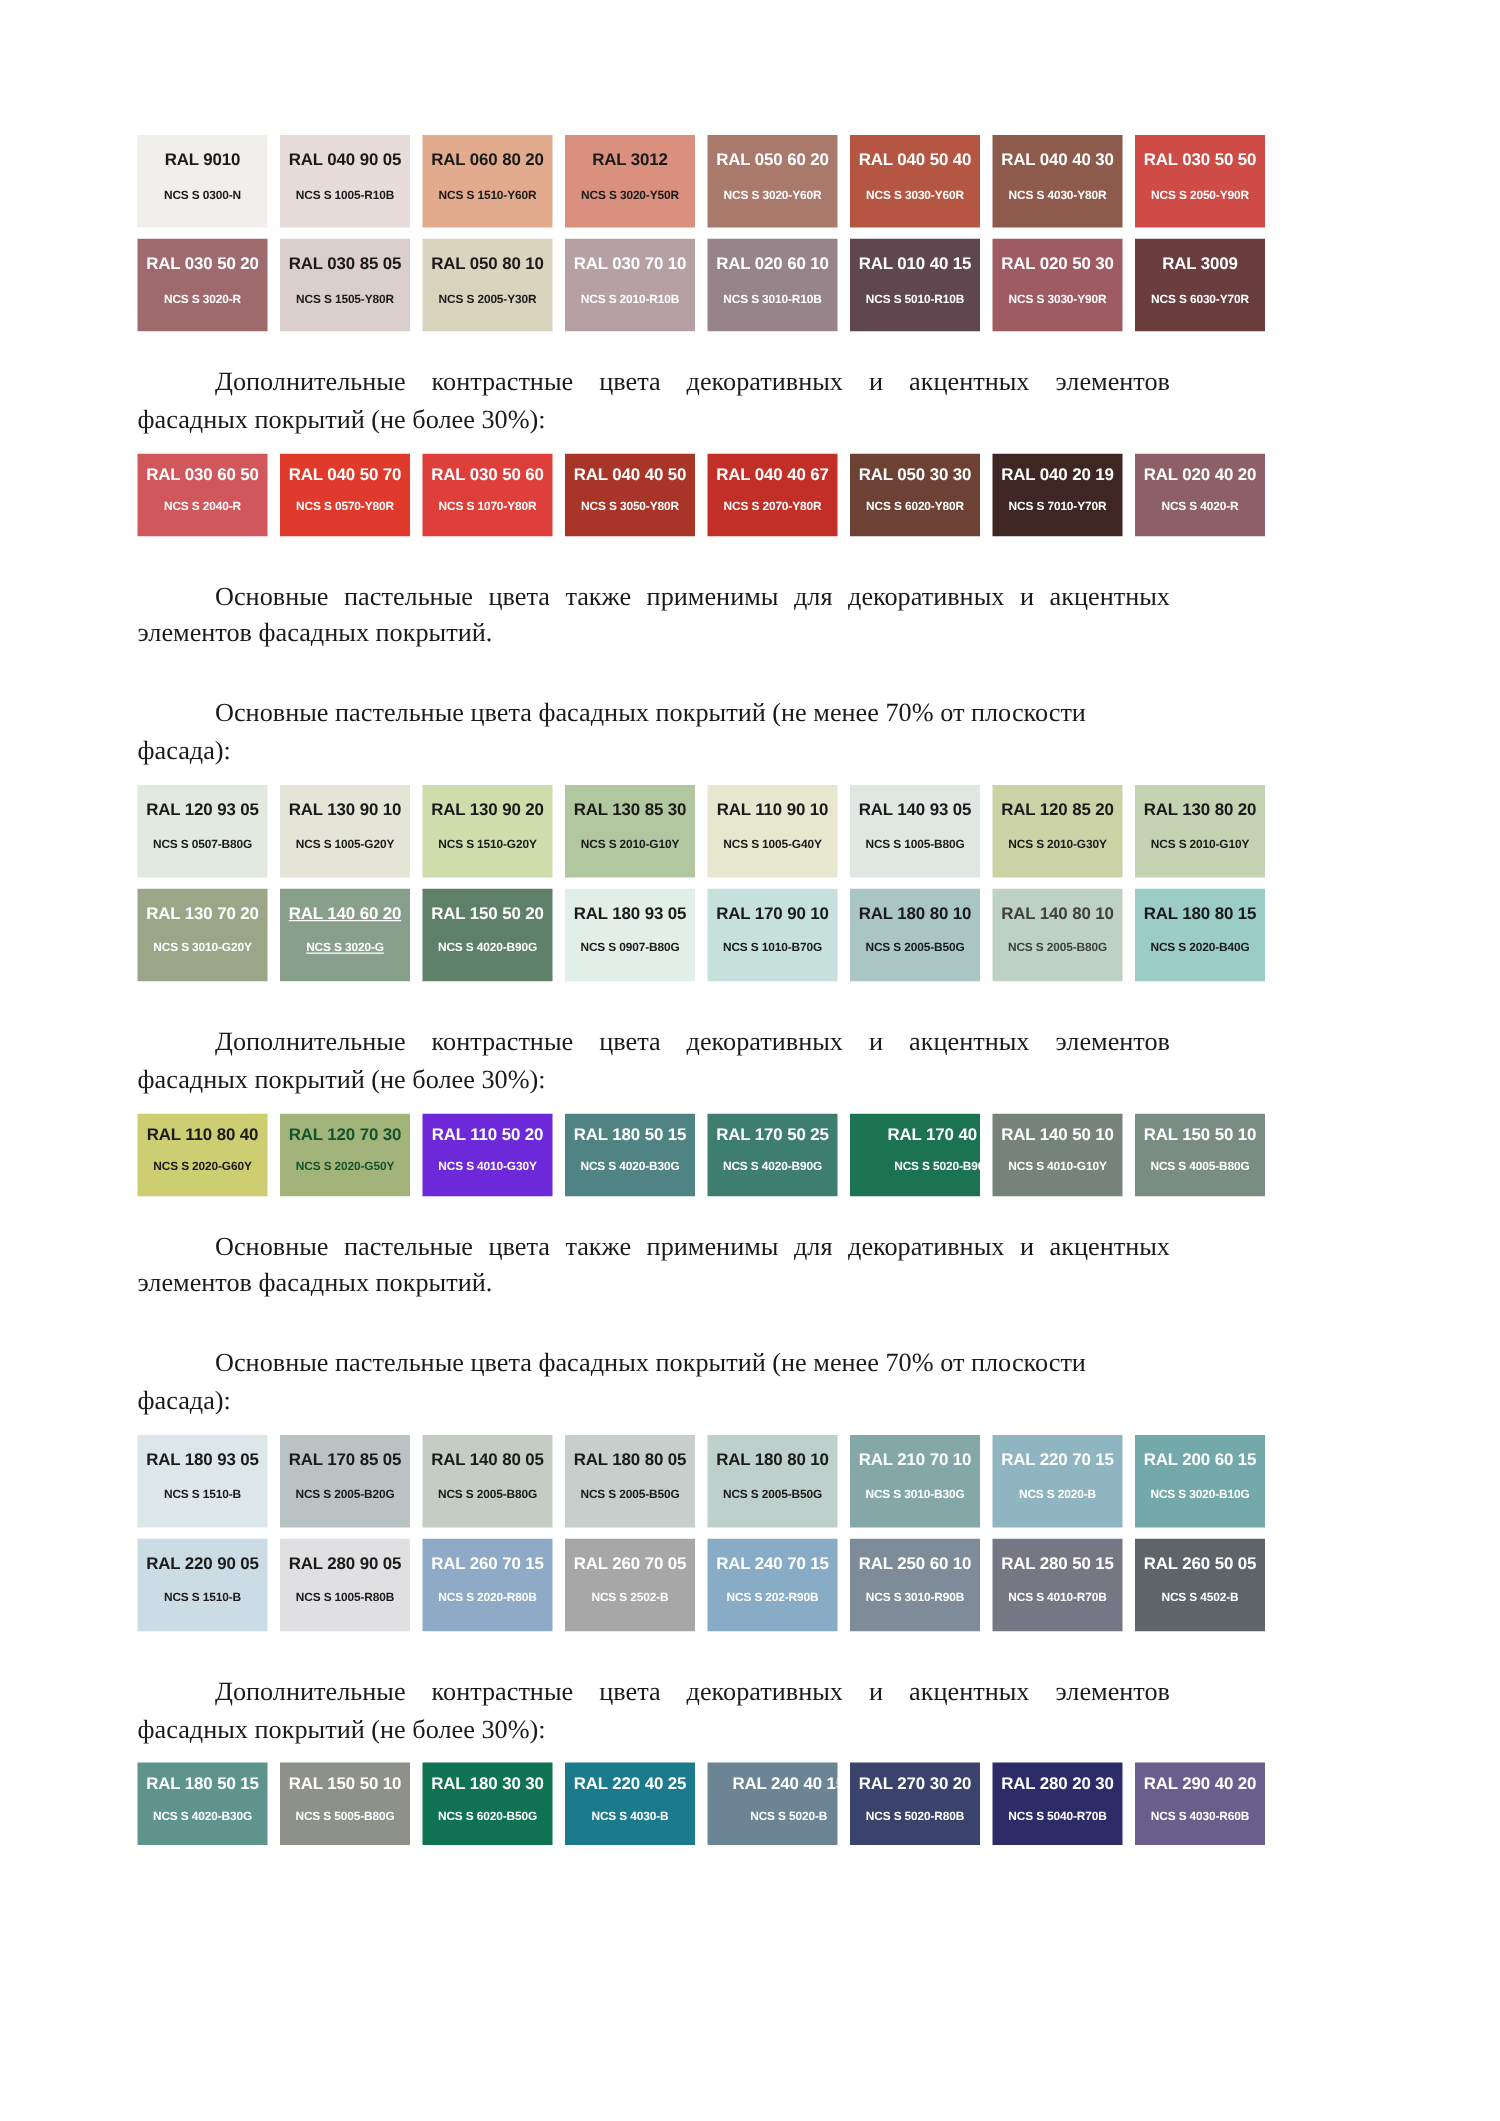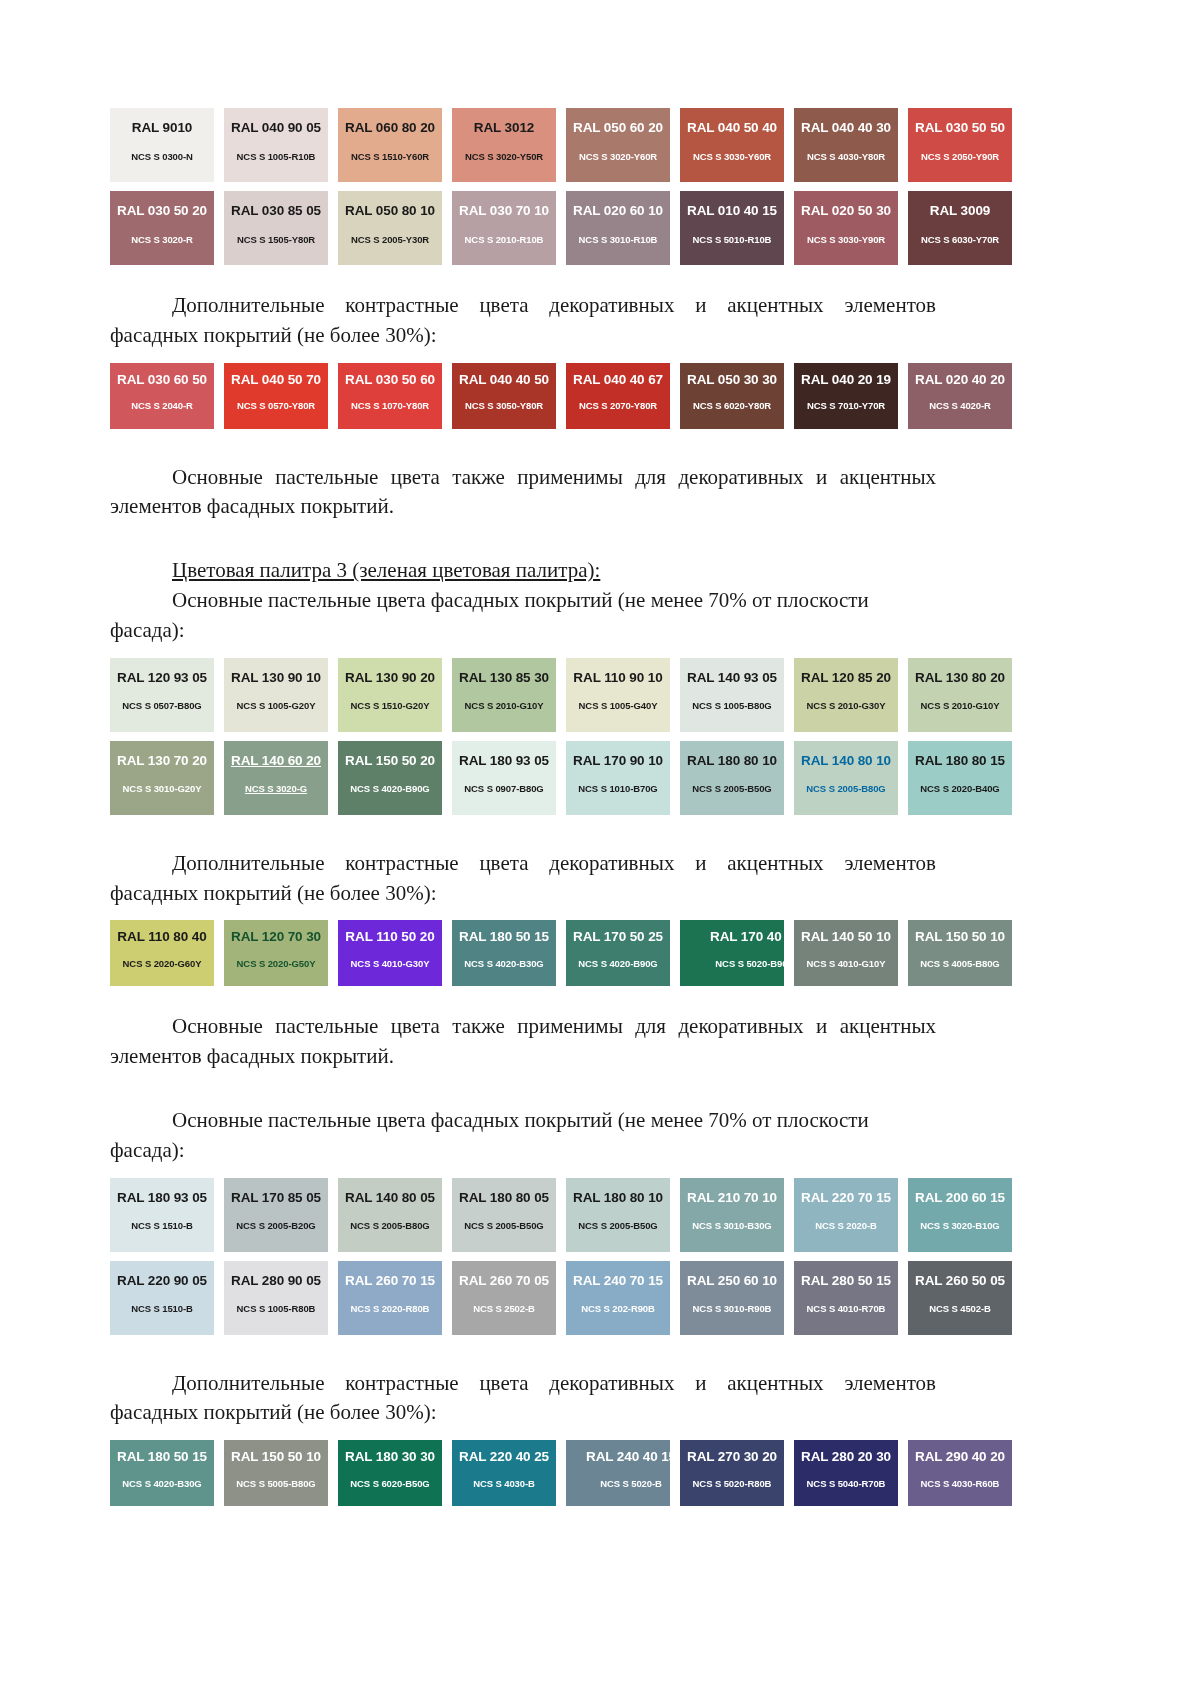"Цветовая палитра 3 (зеленая цветовая" p.palette-heading { html: <p> <span>Цветовая палитра 3 (зеленая цветовая палитра):</span> </p> -> none }
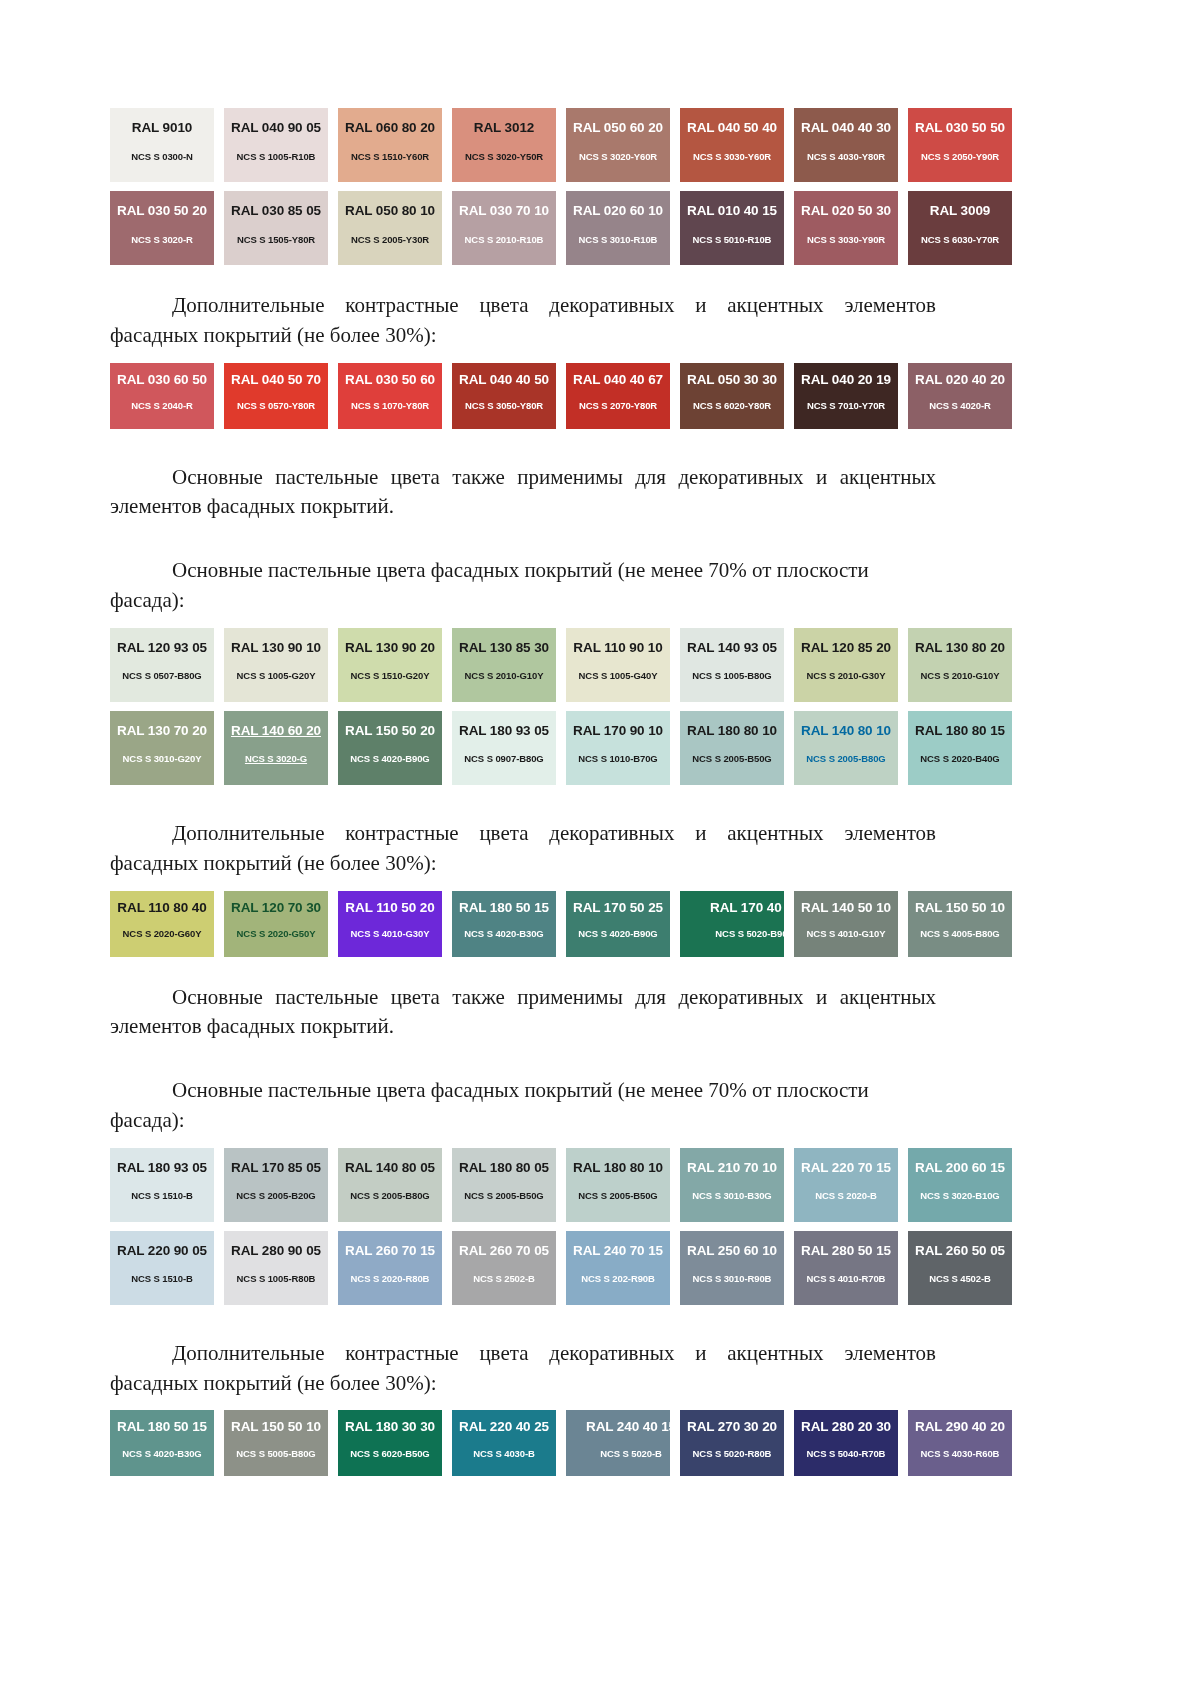"RAL 140 80 10" div.swatch { color: #0369a1 -> #404040 }
